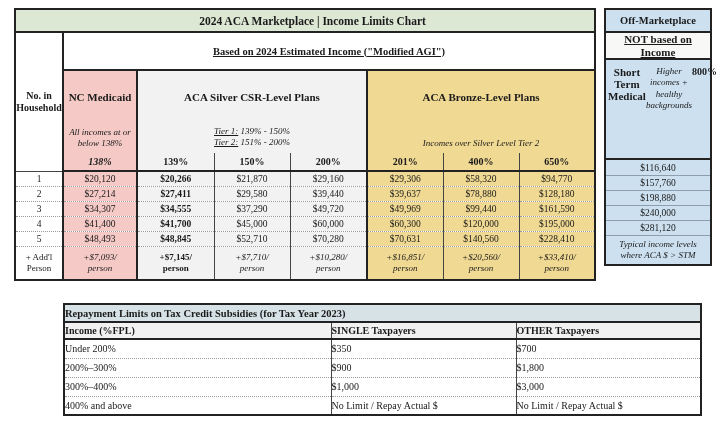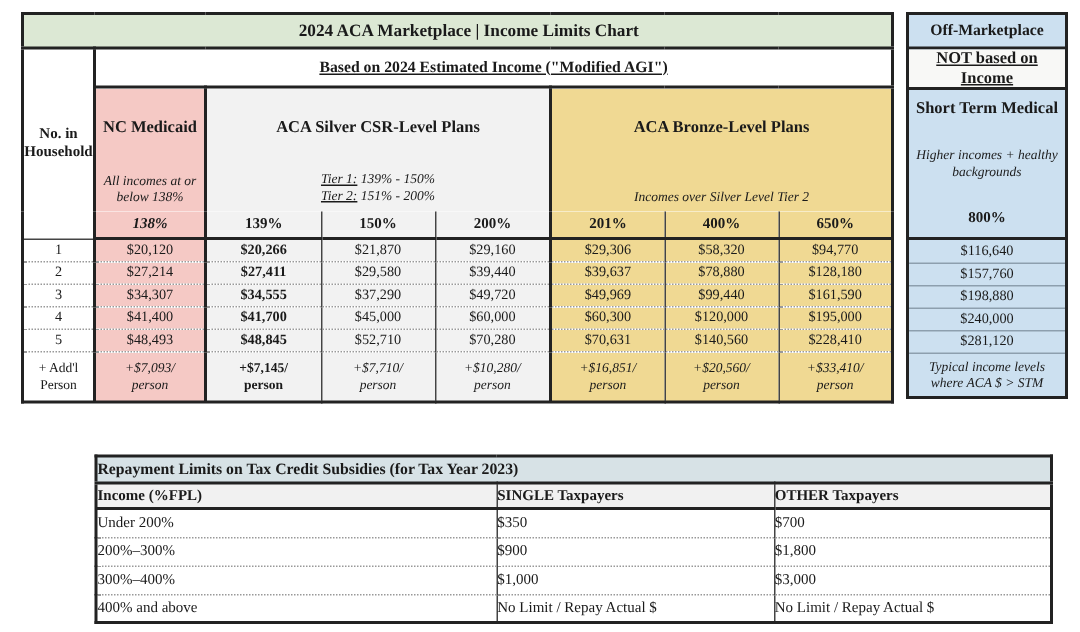"Based on 2024 Estimated Income" .subtitle-cell { height: 26px -> 38px }
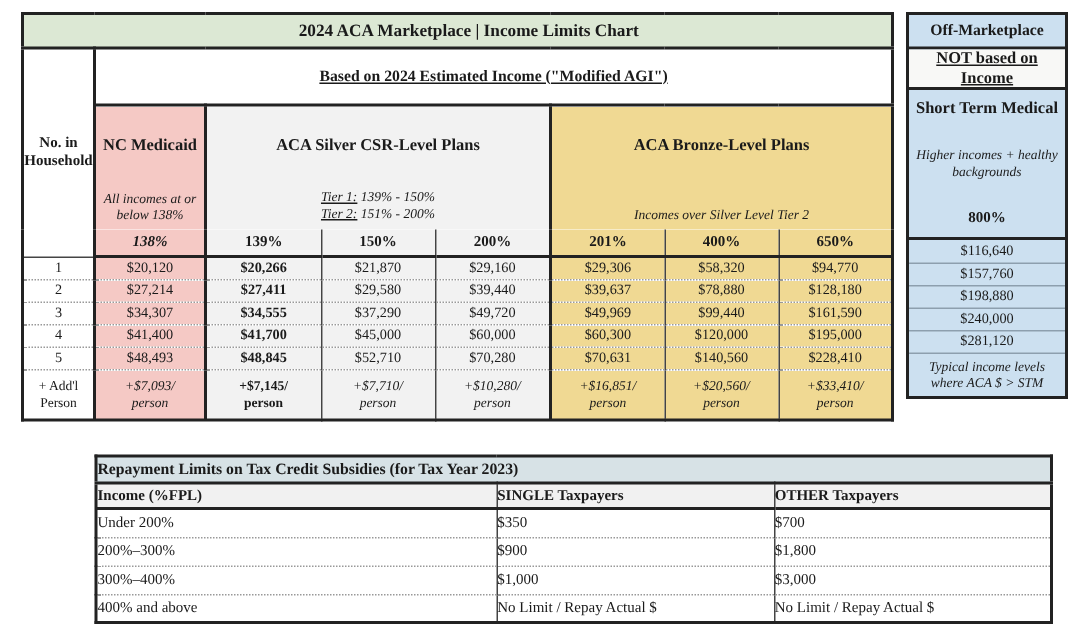"Short Term Medical" .p-body { flex-direction: column -> none }
